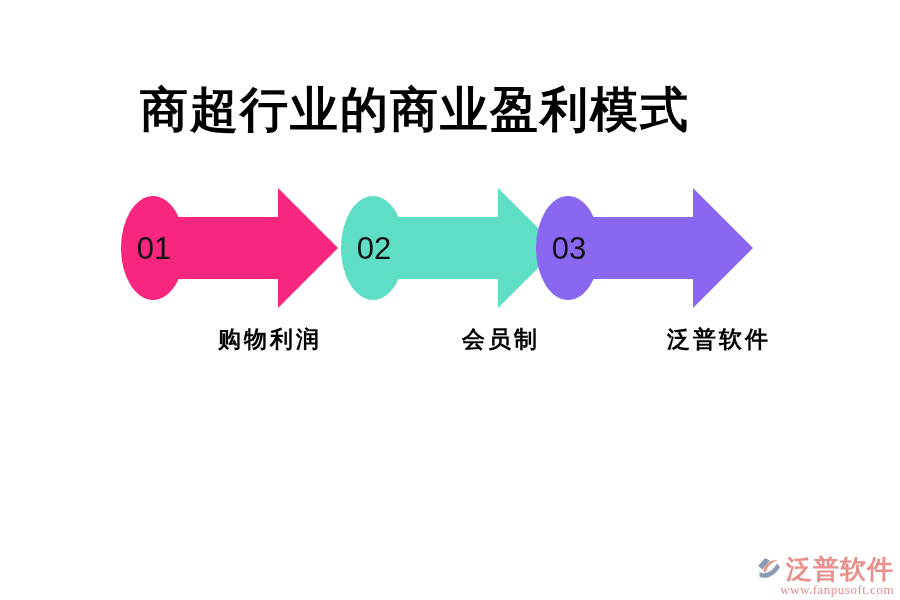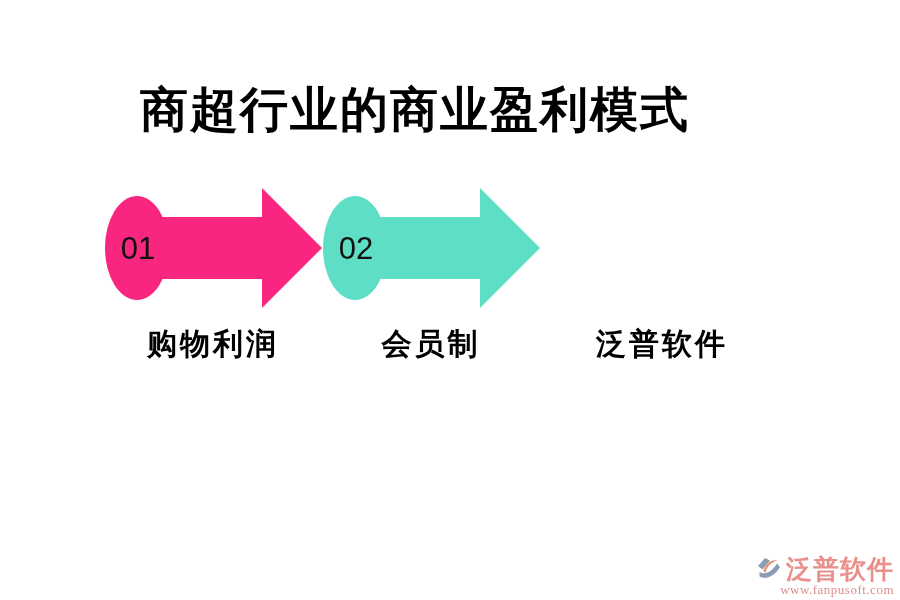"01" .unit-1 { left: 104px -> 120px }
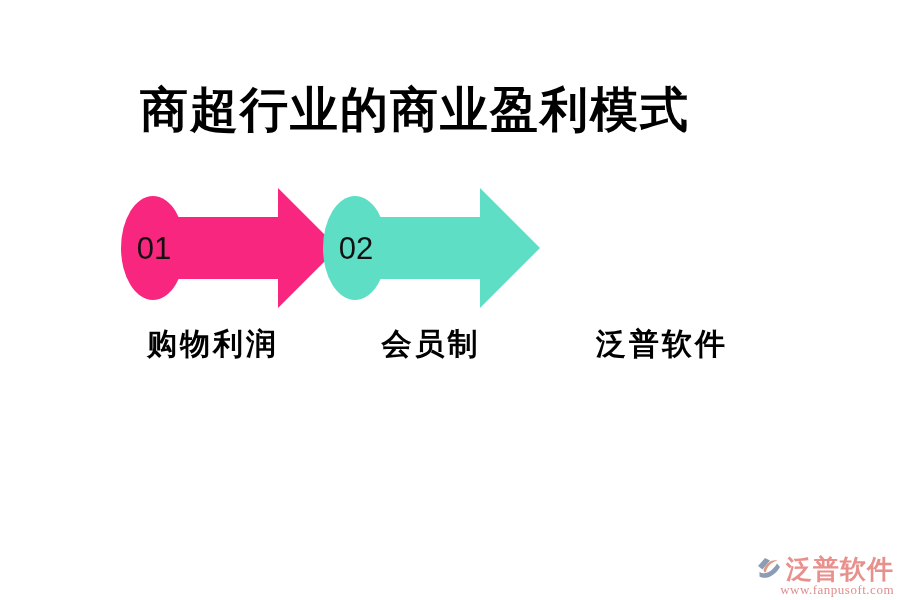"02" .unit-2 { left: 322px -> 340px }
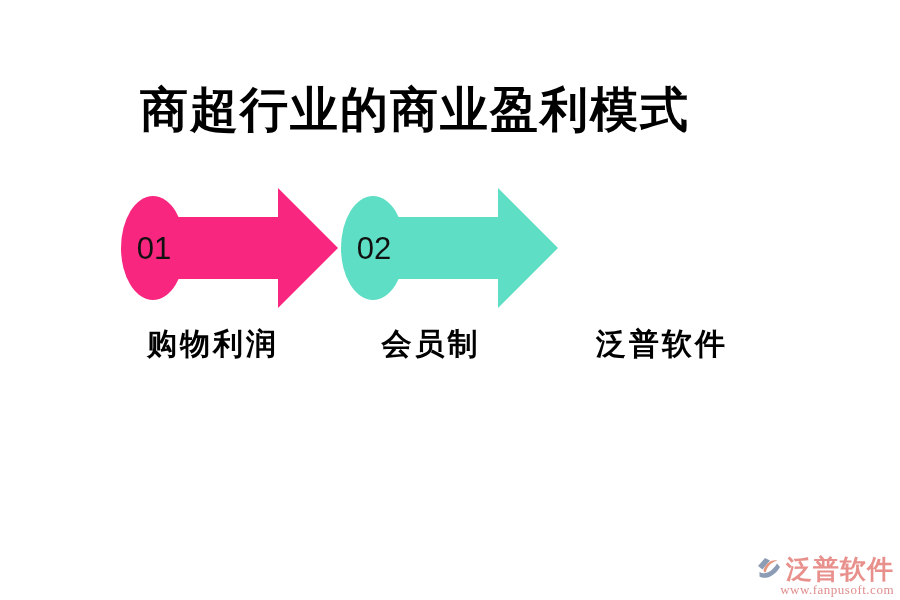"03" div.unit { html: none -> <div> <svg> <g> <ellipse></ellipse> <rect></rect> <polygon></polygon> </g> <text>03</text> </svg> </div> }
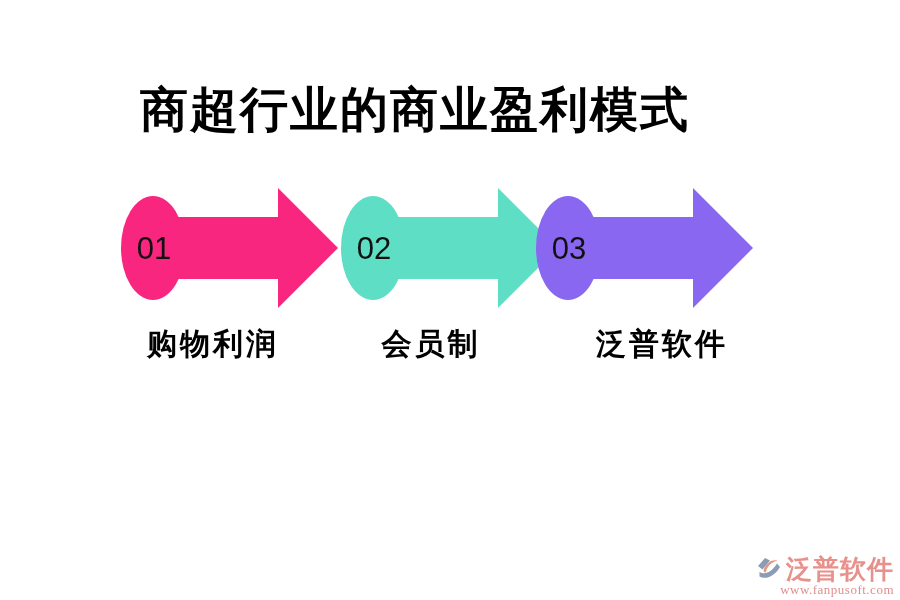"购物利润" .step-label { font-size: 30px -> 23px; text-align: center -> right }
